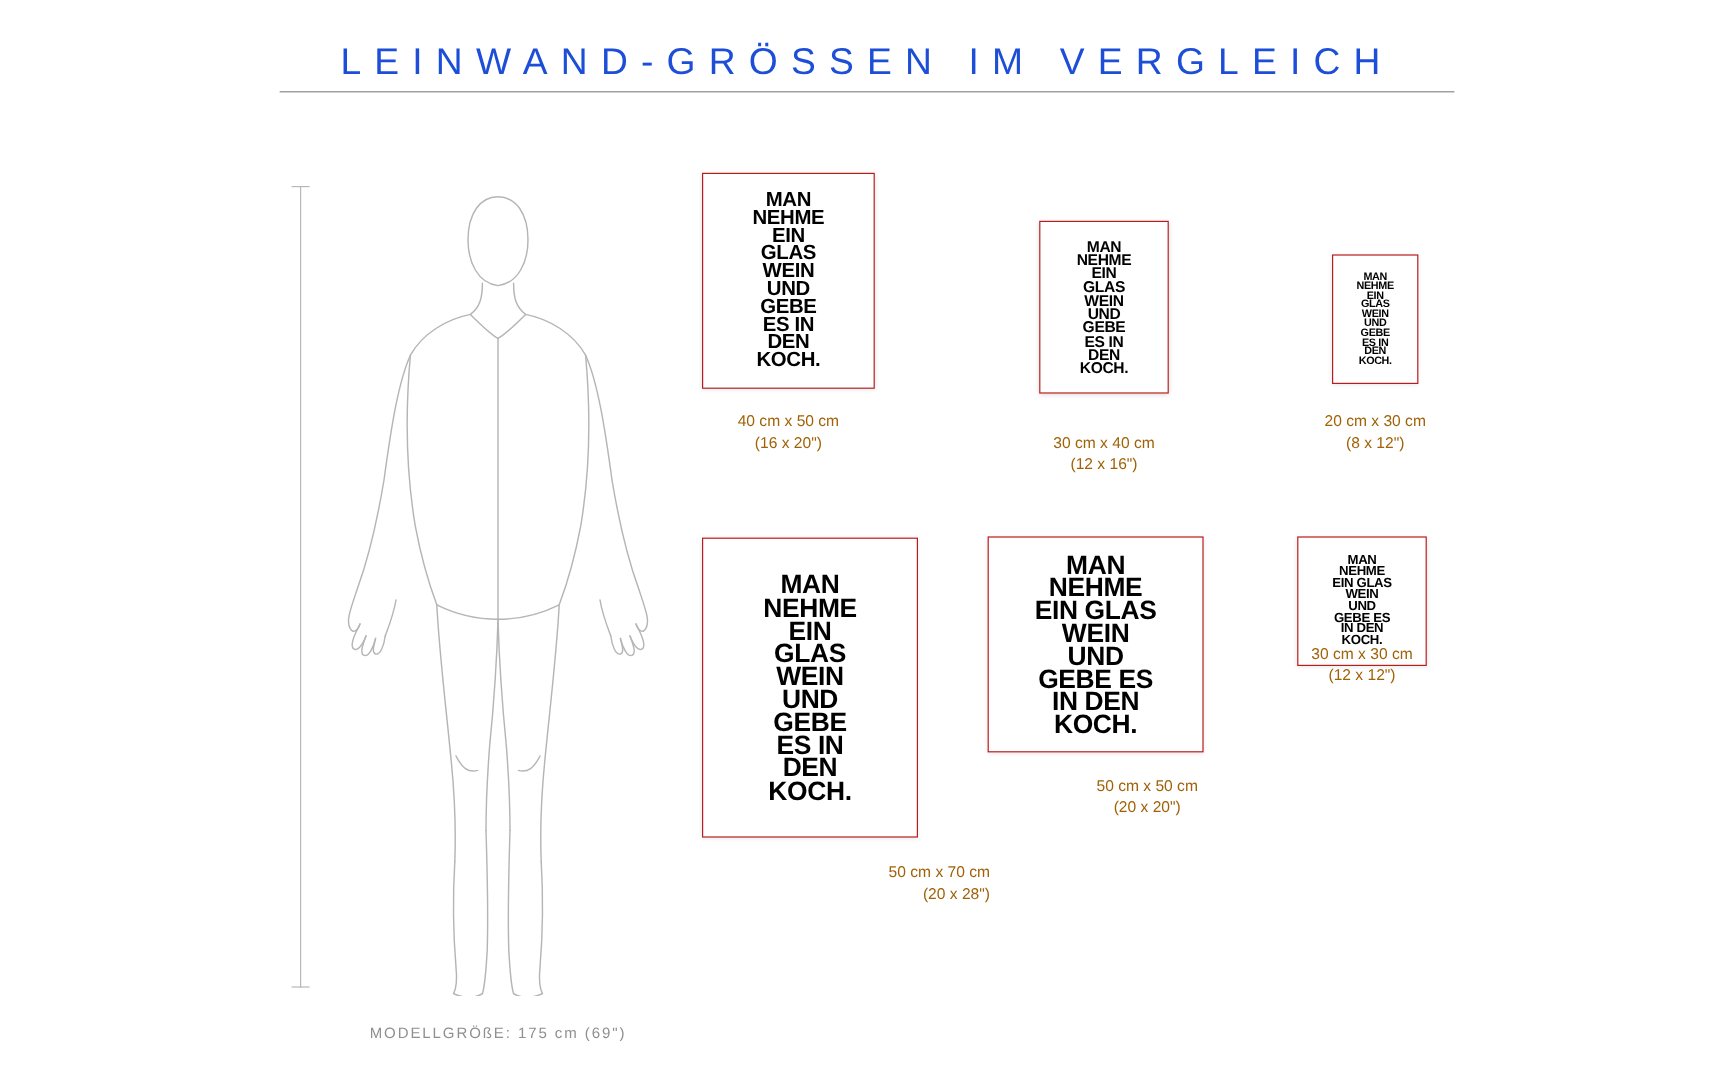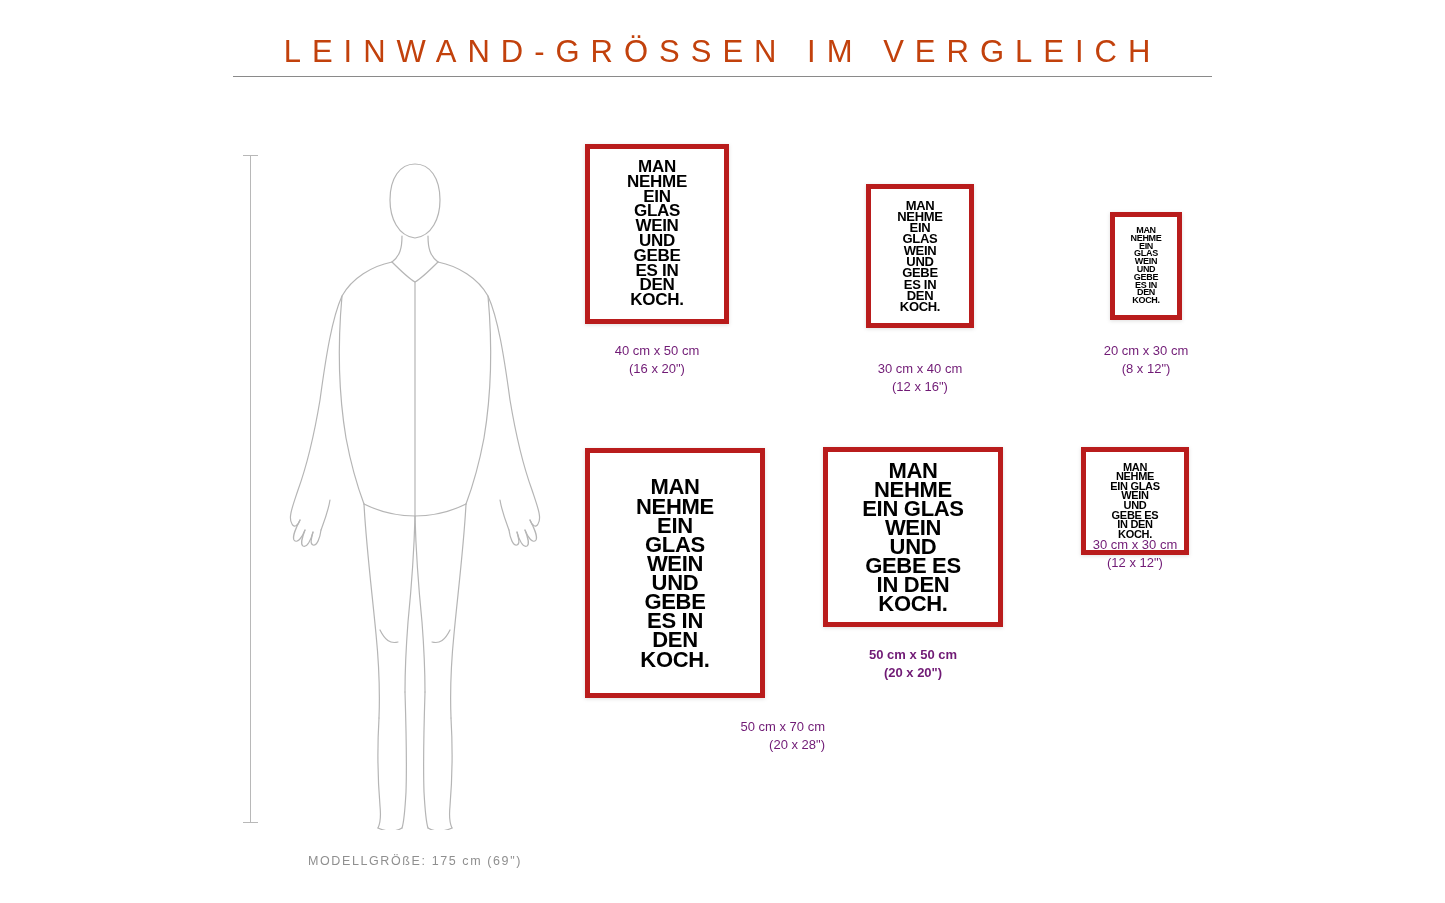"LEINWAND-GRÖSSEN IM VERGLEICH" .page-title { color: #c2410c -> #1d4ed8 }
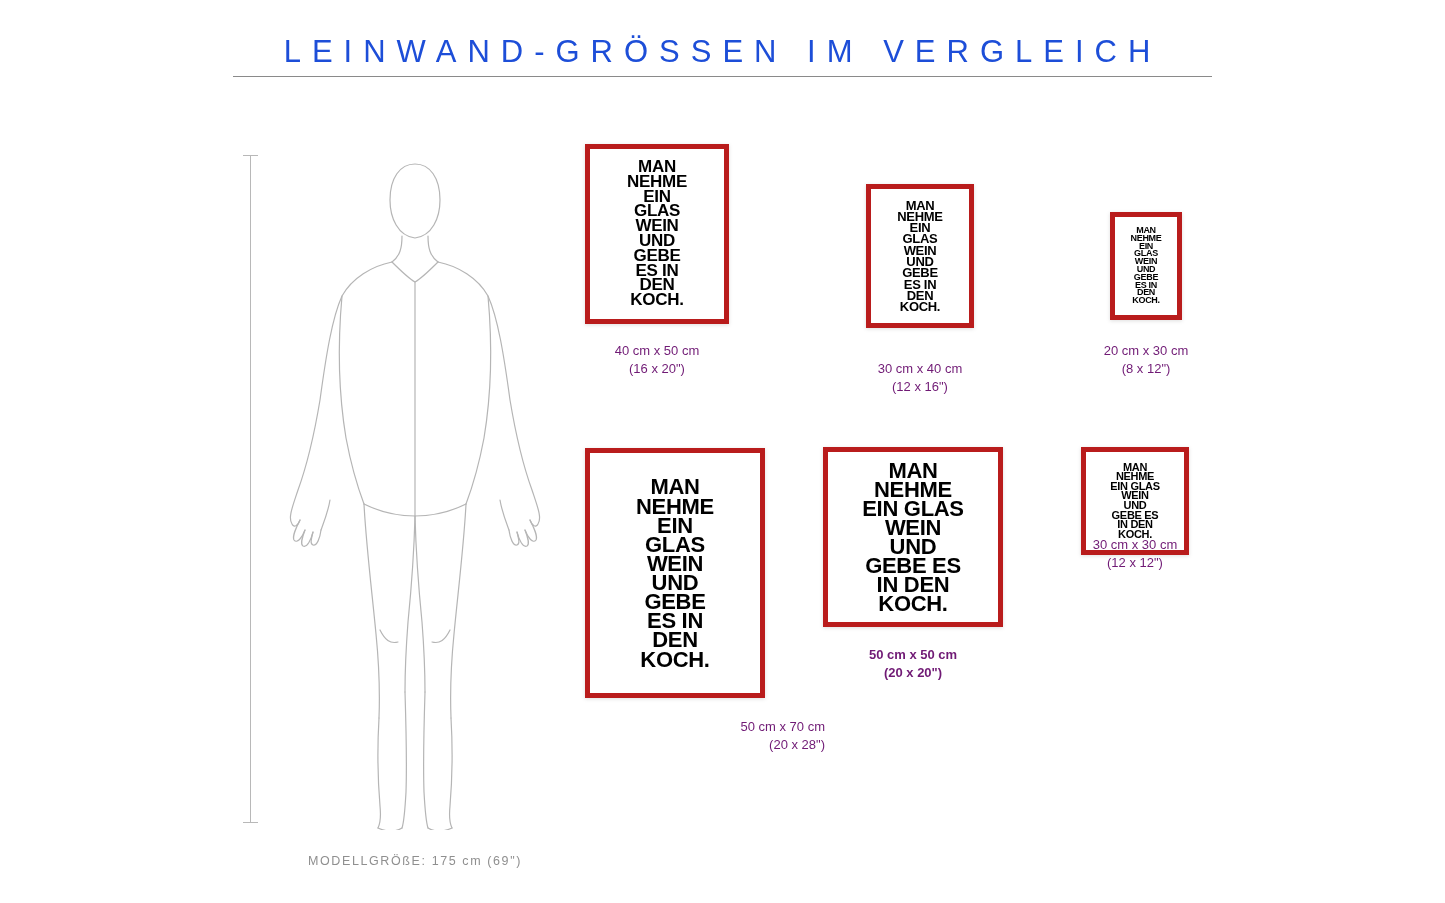"MAN" .canvas { border: 5px solid #b91c1c -> 1px solid #b91c1c }
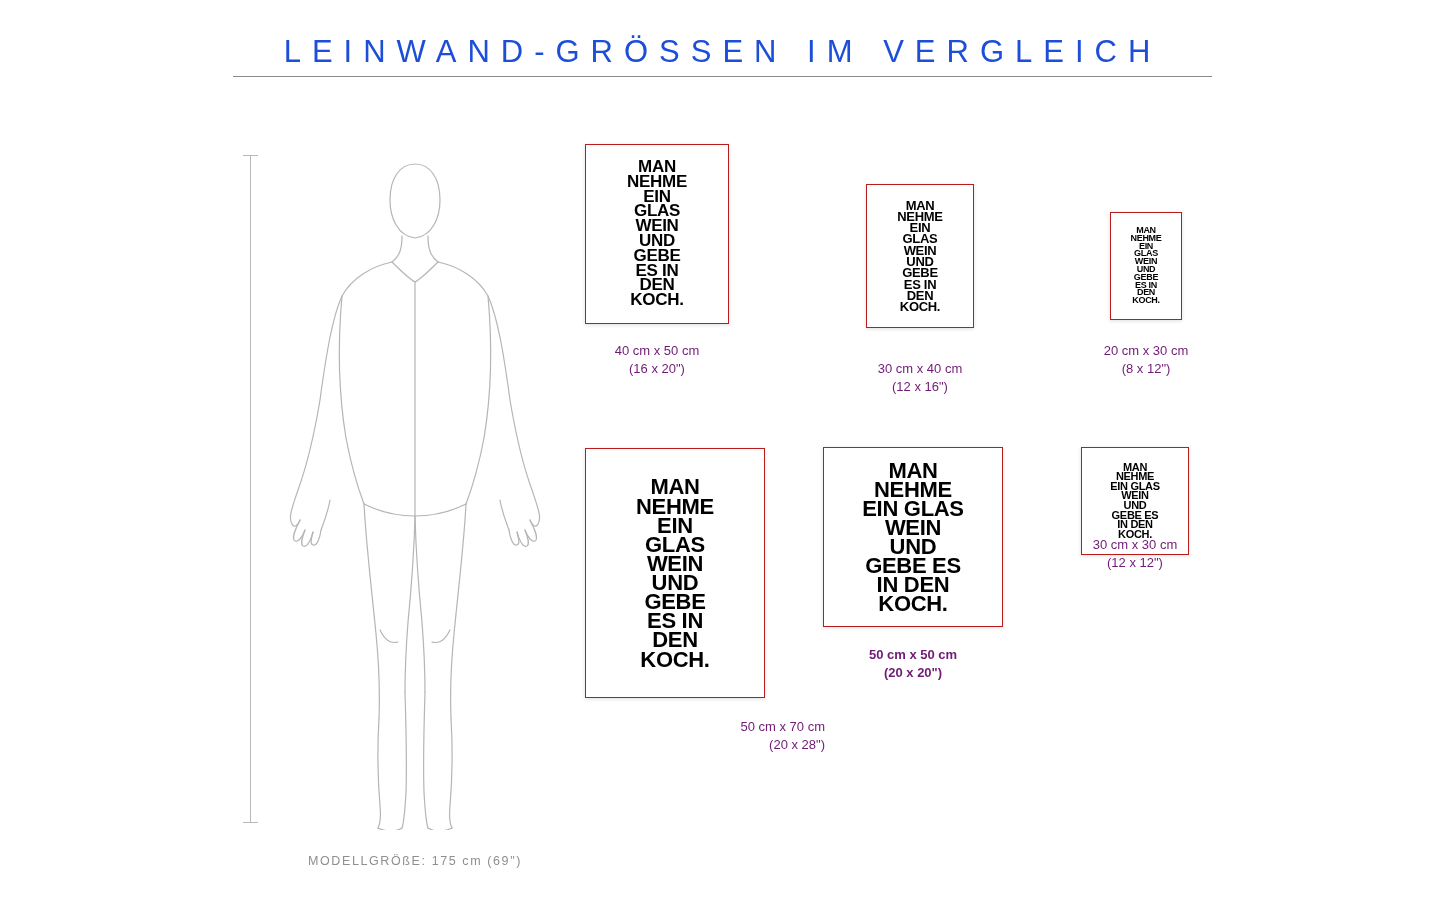"40 cm x 50 cm" .caption { color: #701a75 -> #a16207 }
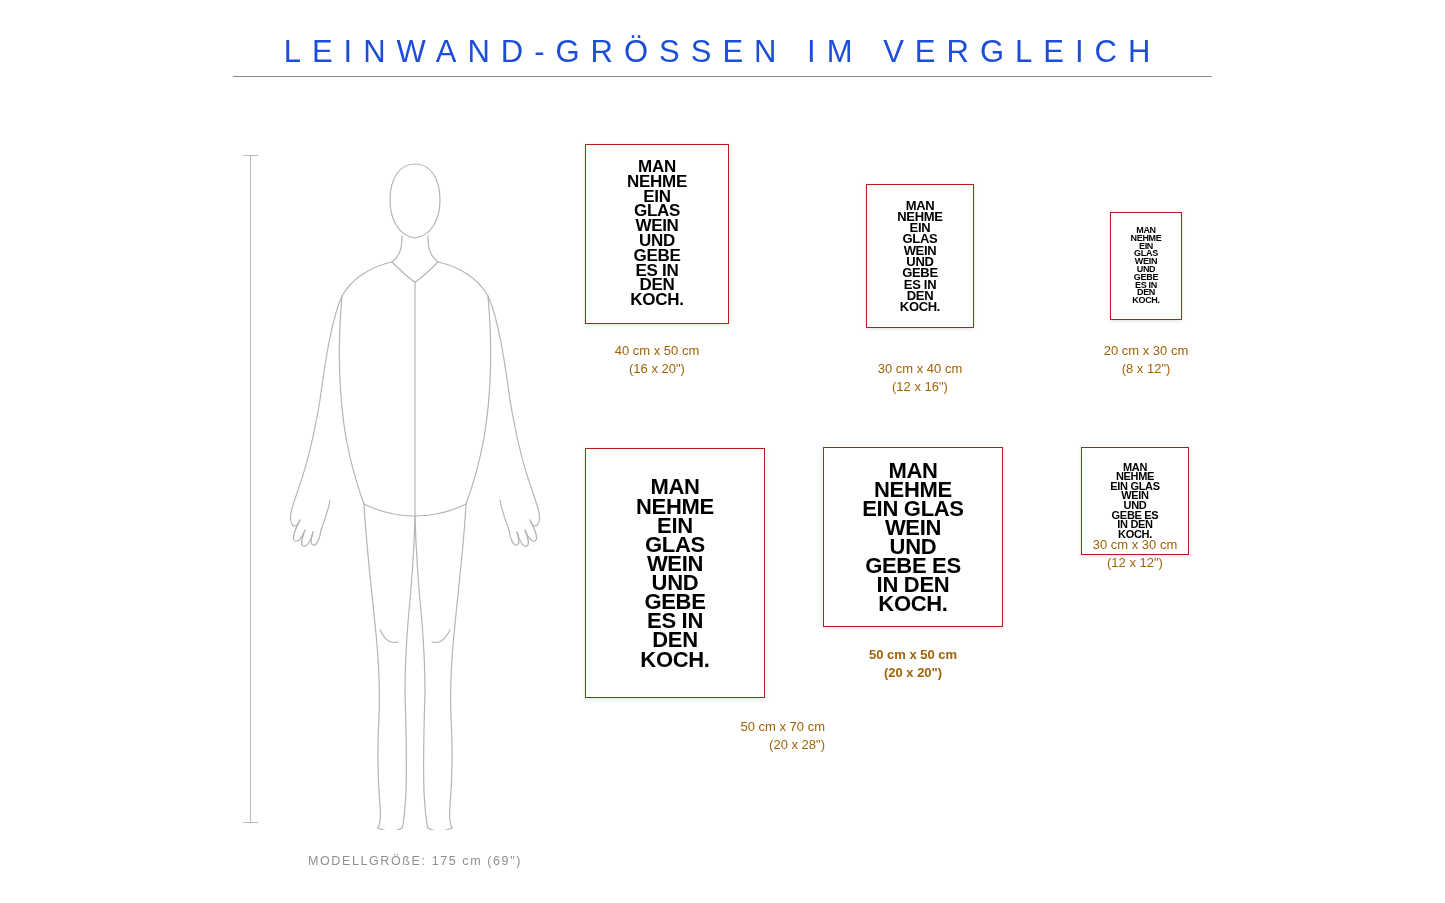"50 cm x 50 cm" #cap-50x50 { font-weight: bold -> none; left: 783px -> 826px }
